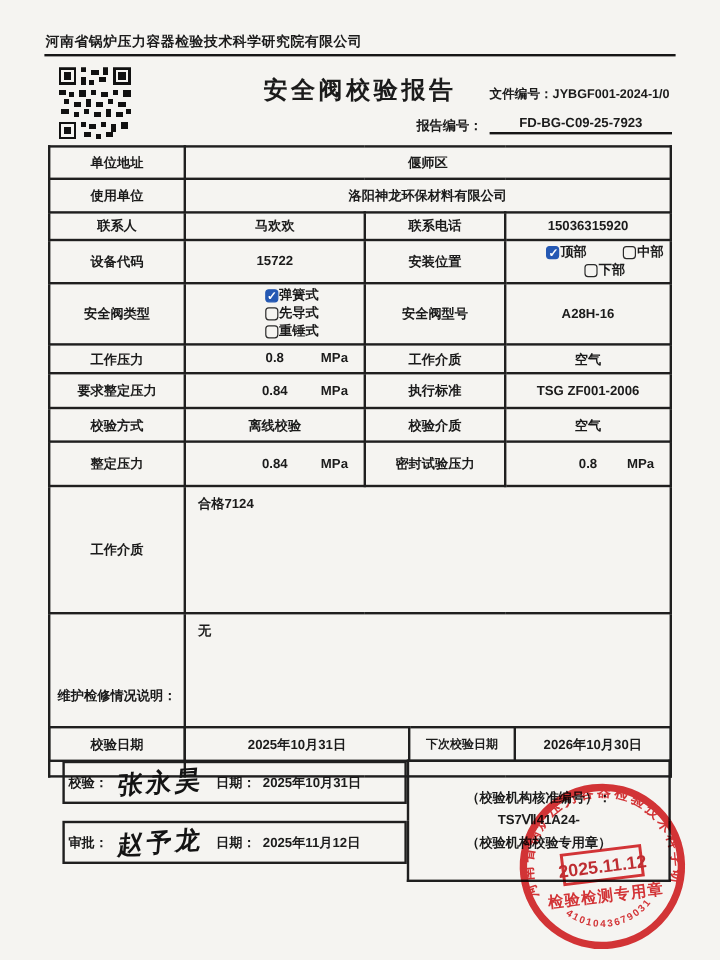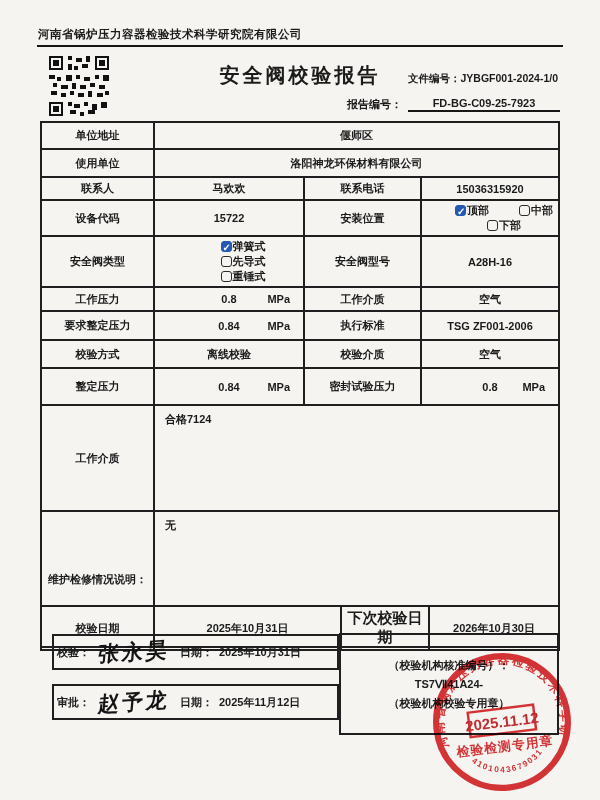"下次校验日期" th { font-size: 15px -> 10px }
